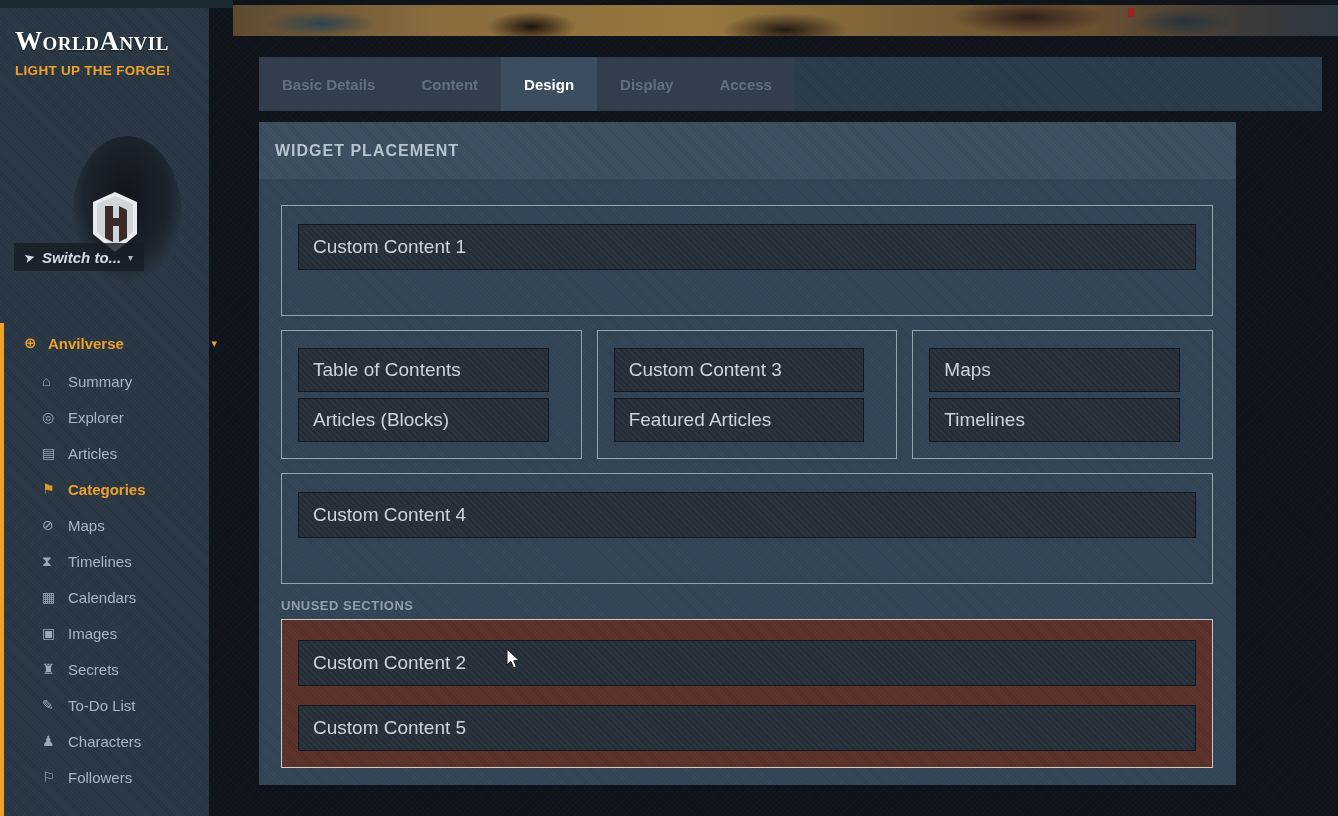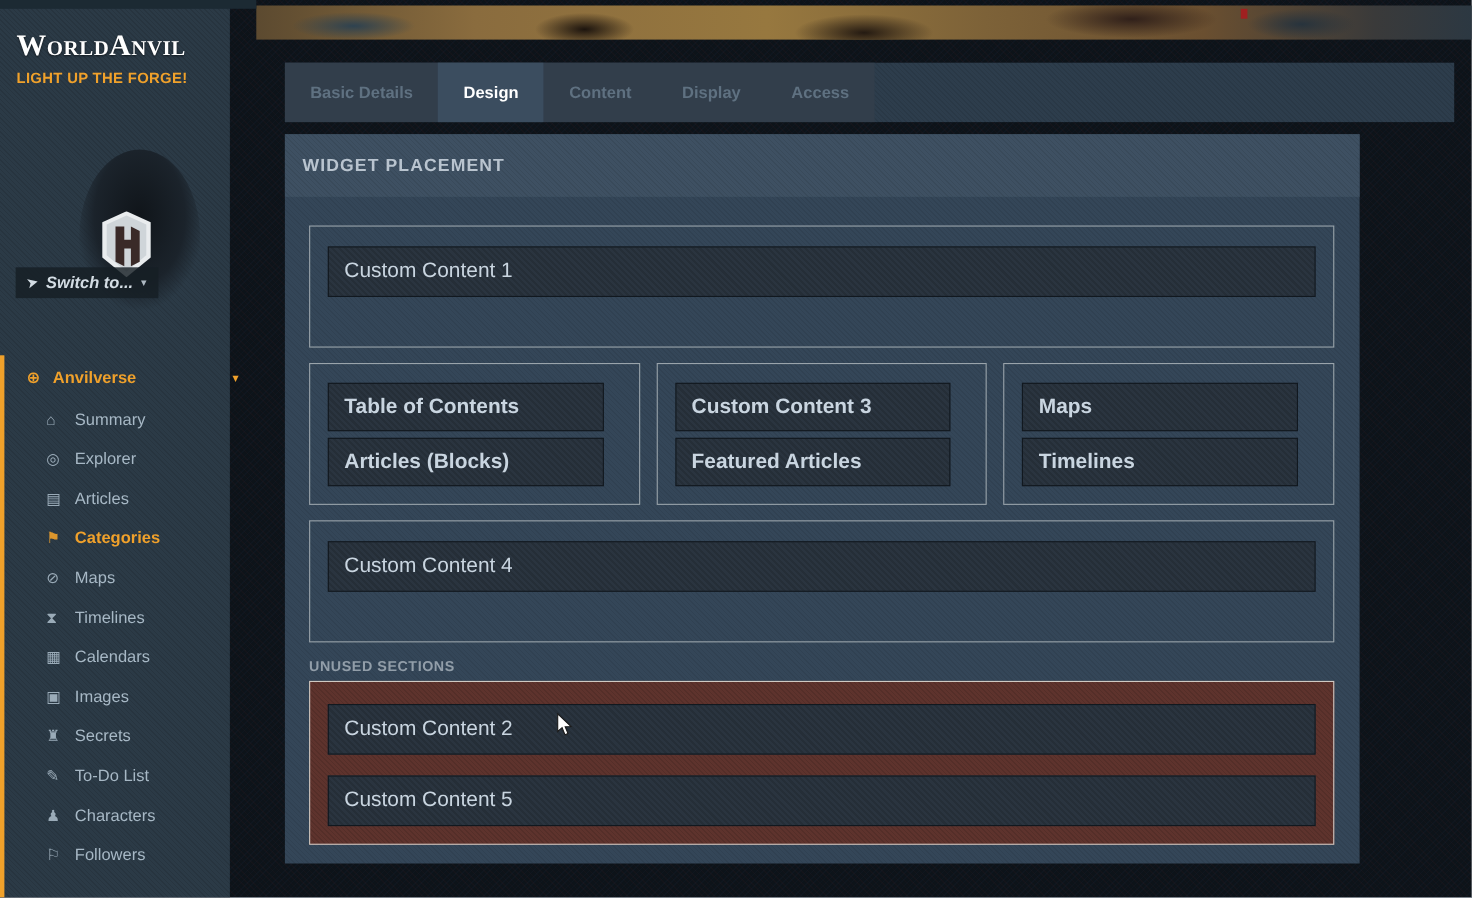"Design" div.tab { order: before "Content" -> after "Content" }
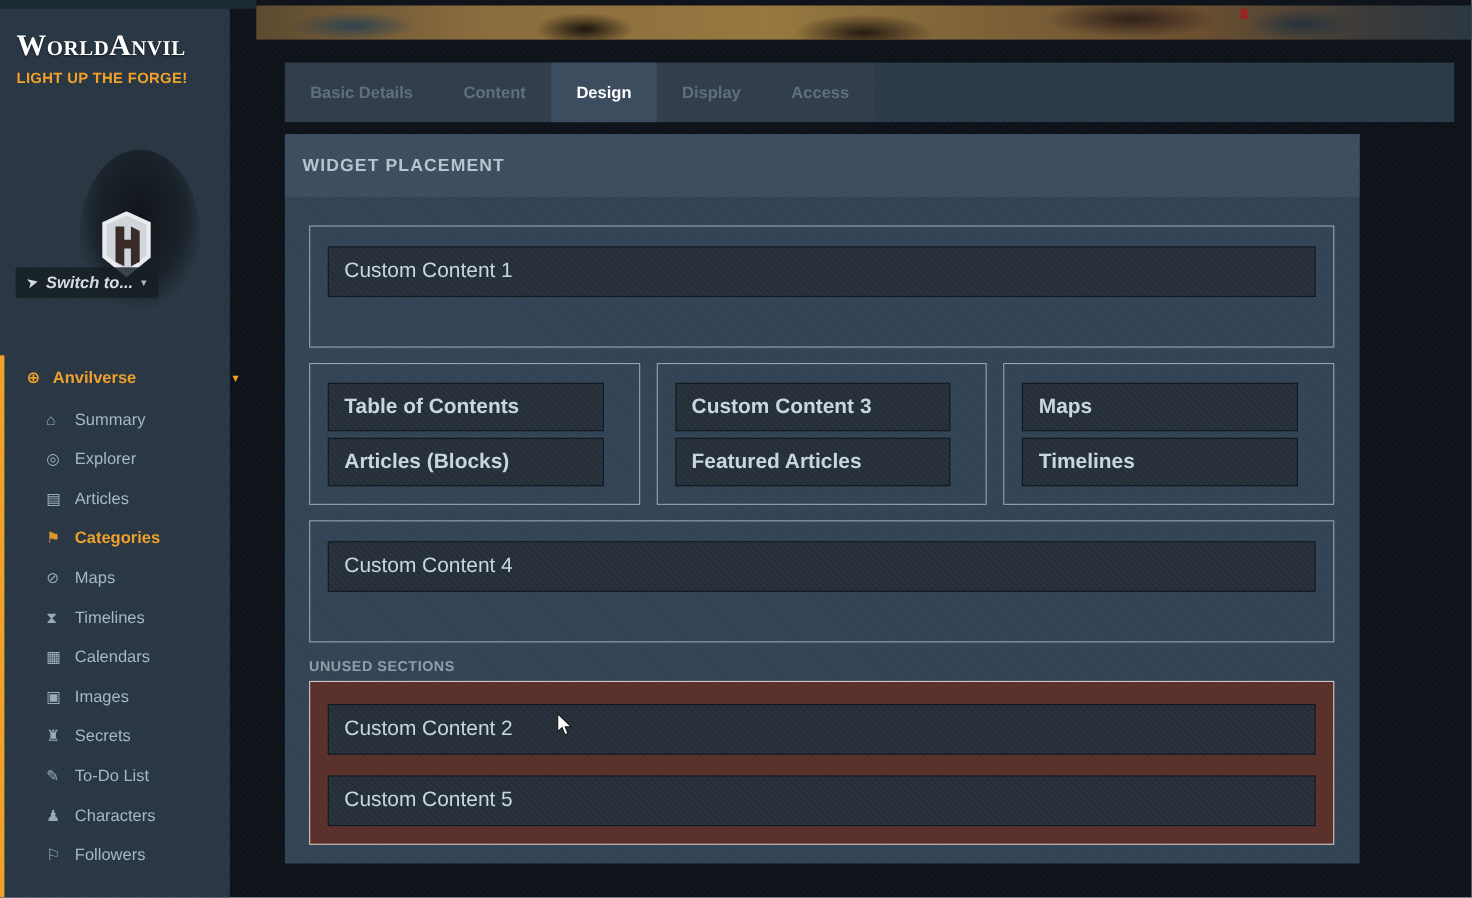"Table of Contents" .col-container { font-weight: bold -> none }
